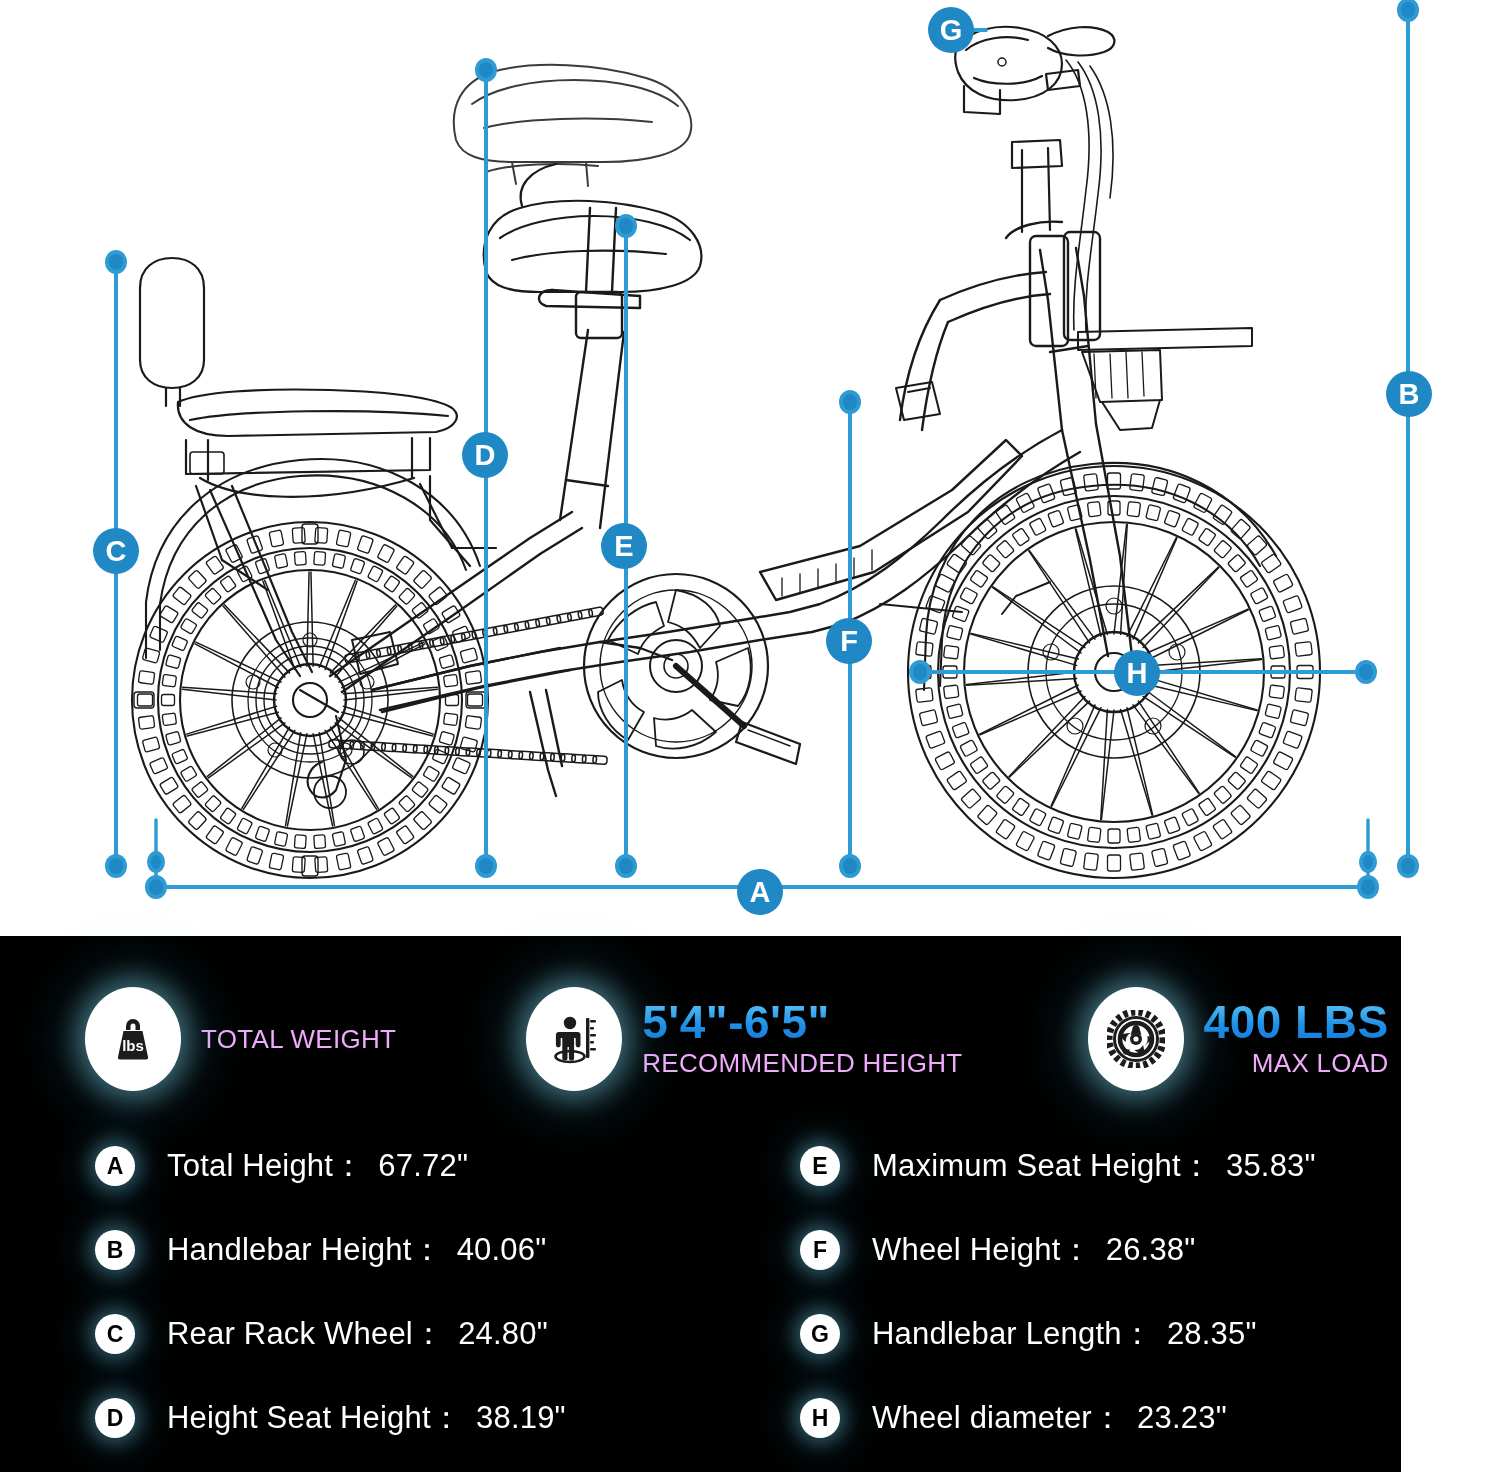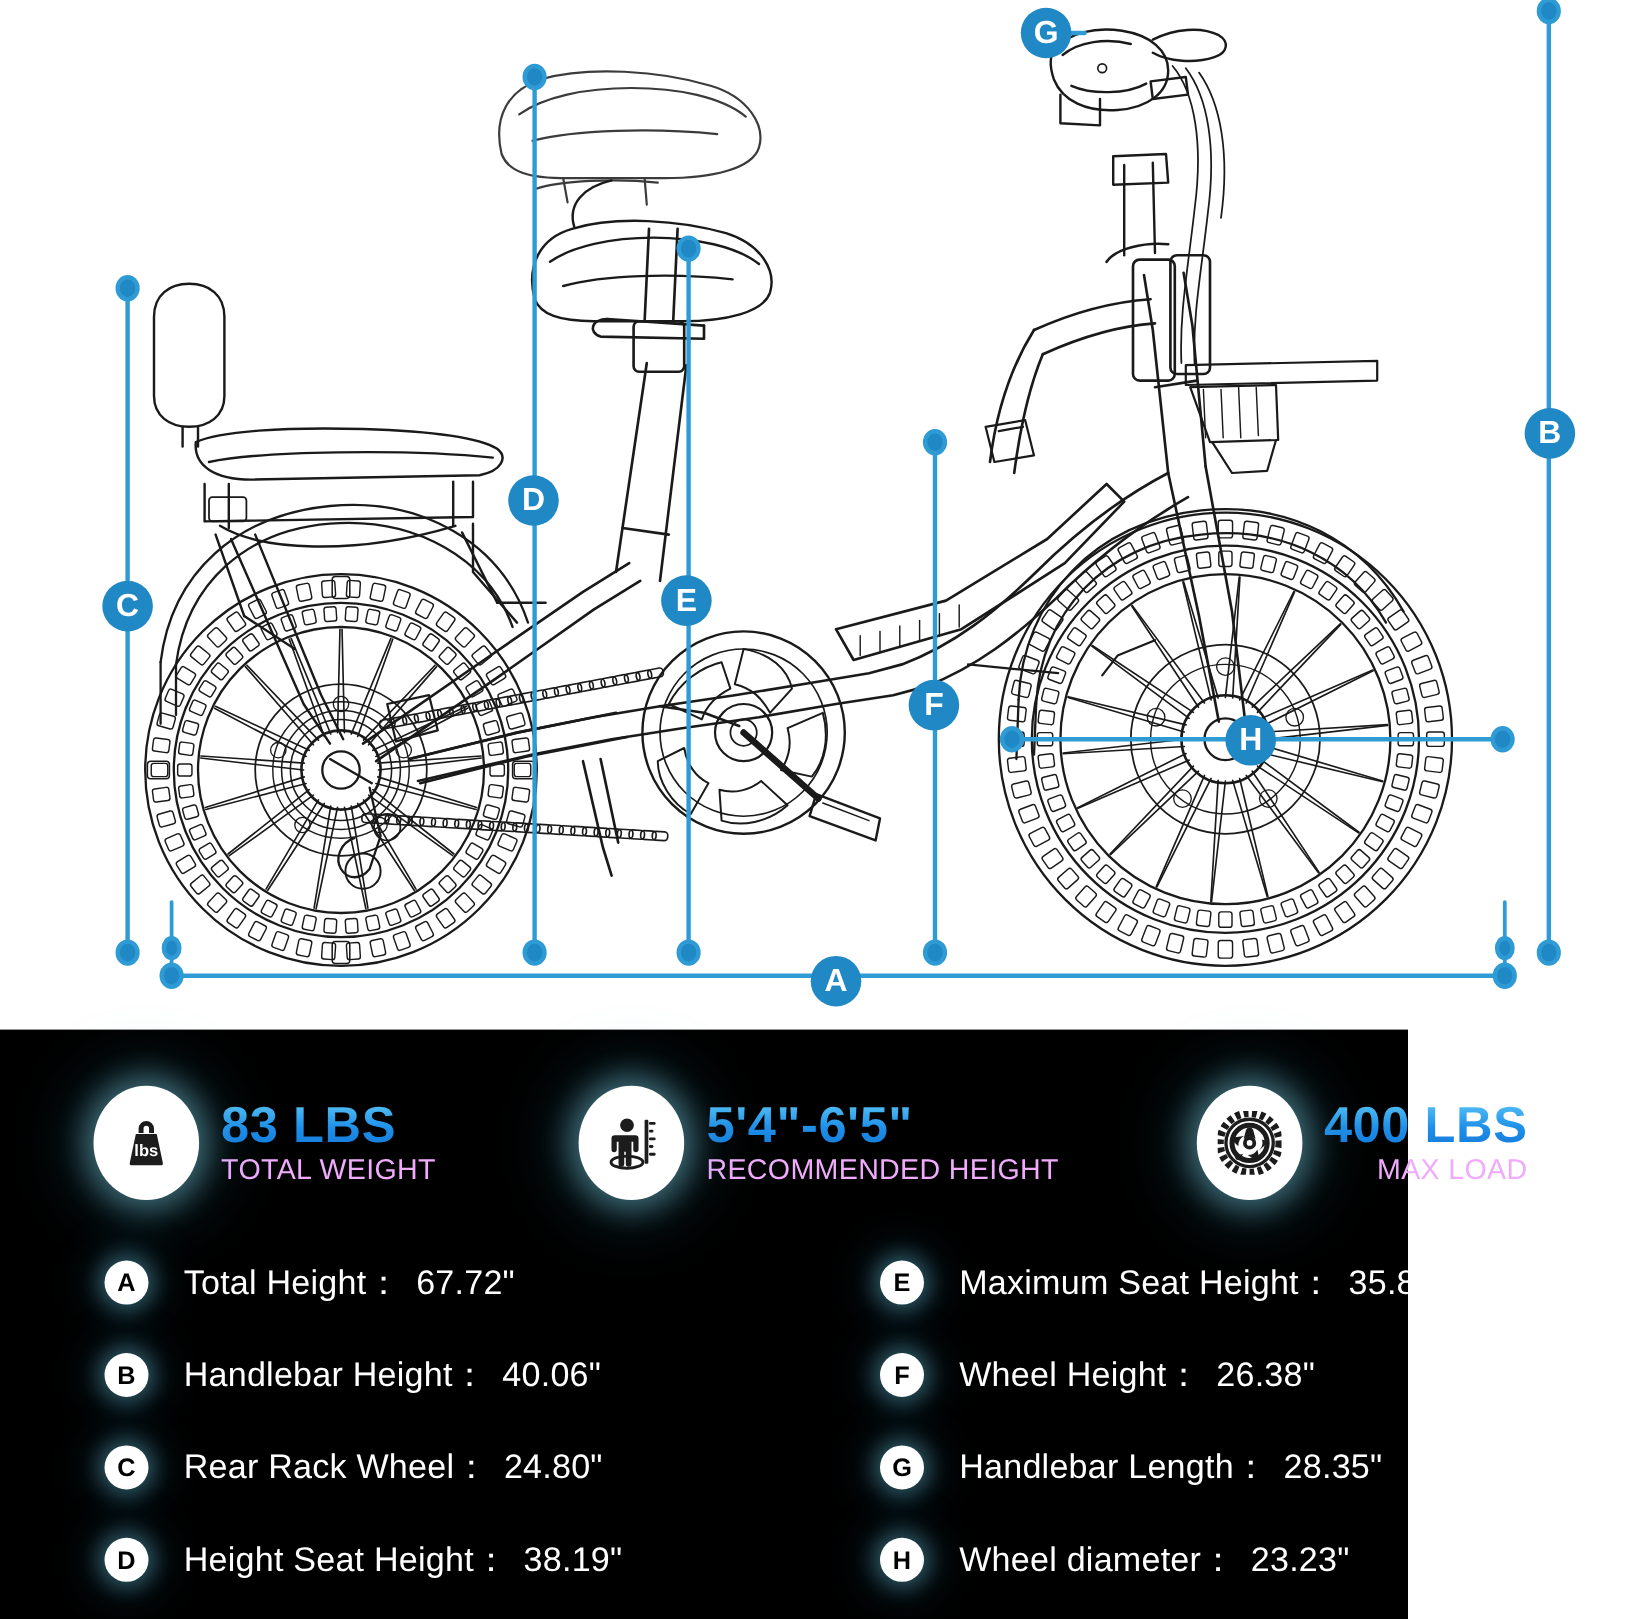"lbs" #panel { width: 1280px -> 1401px }
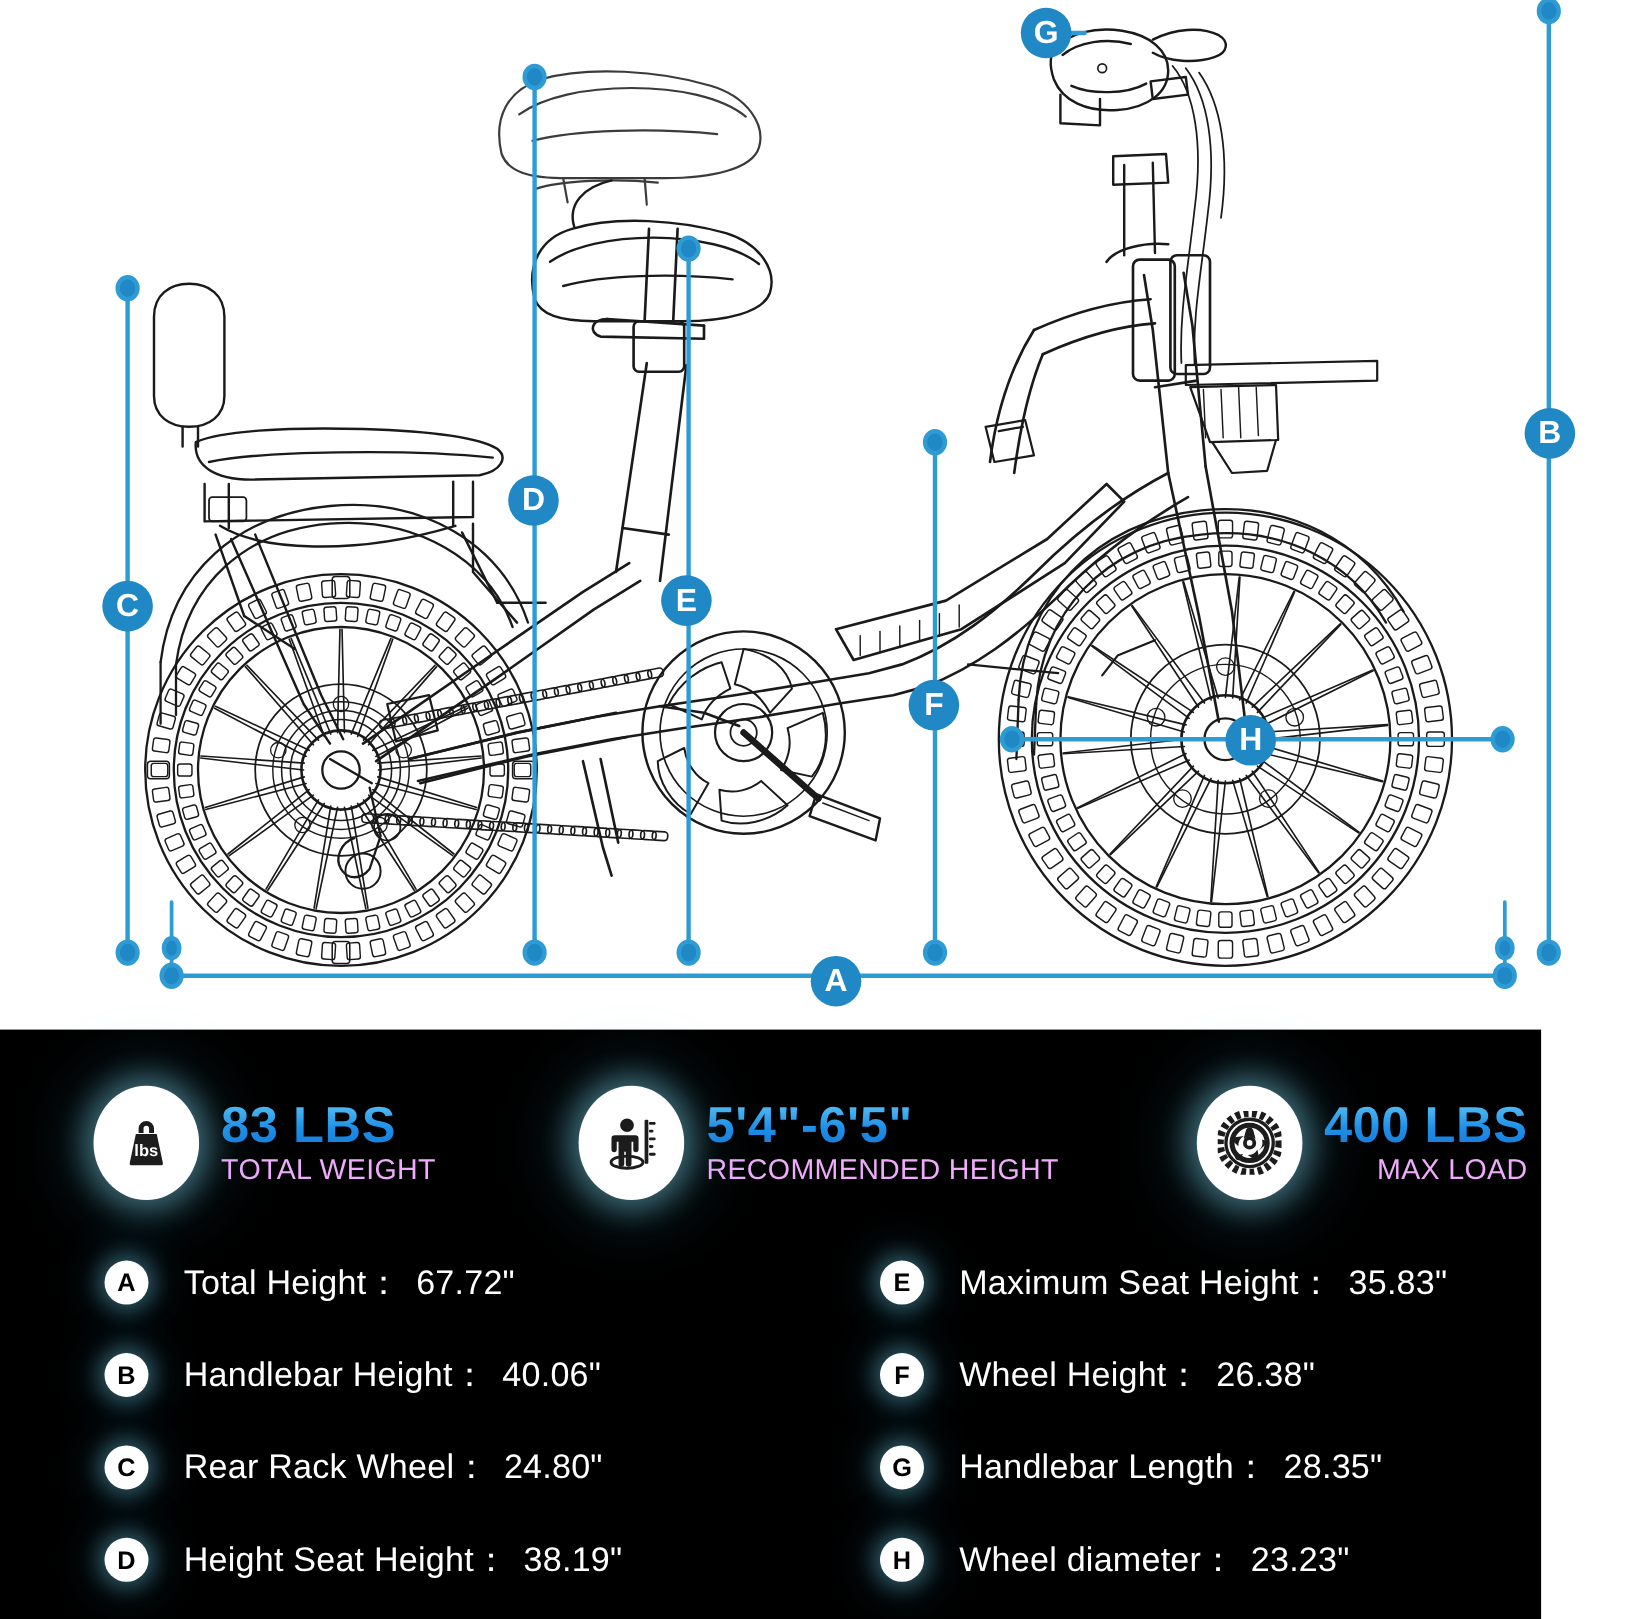"83 LBS" div.stat-value { html: <div>83 LBS</div> -> none }
